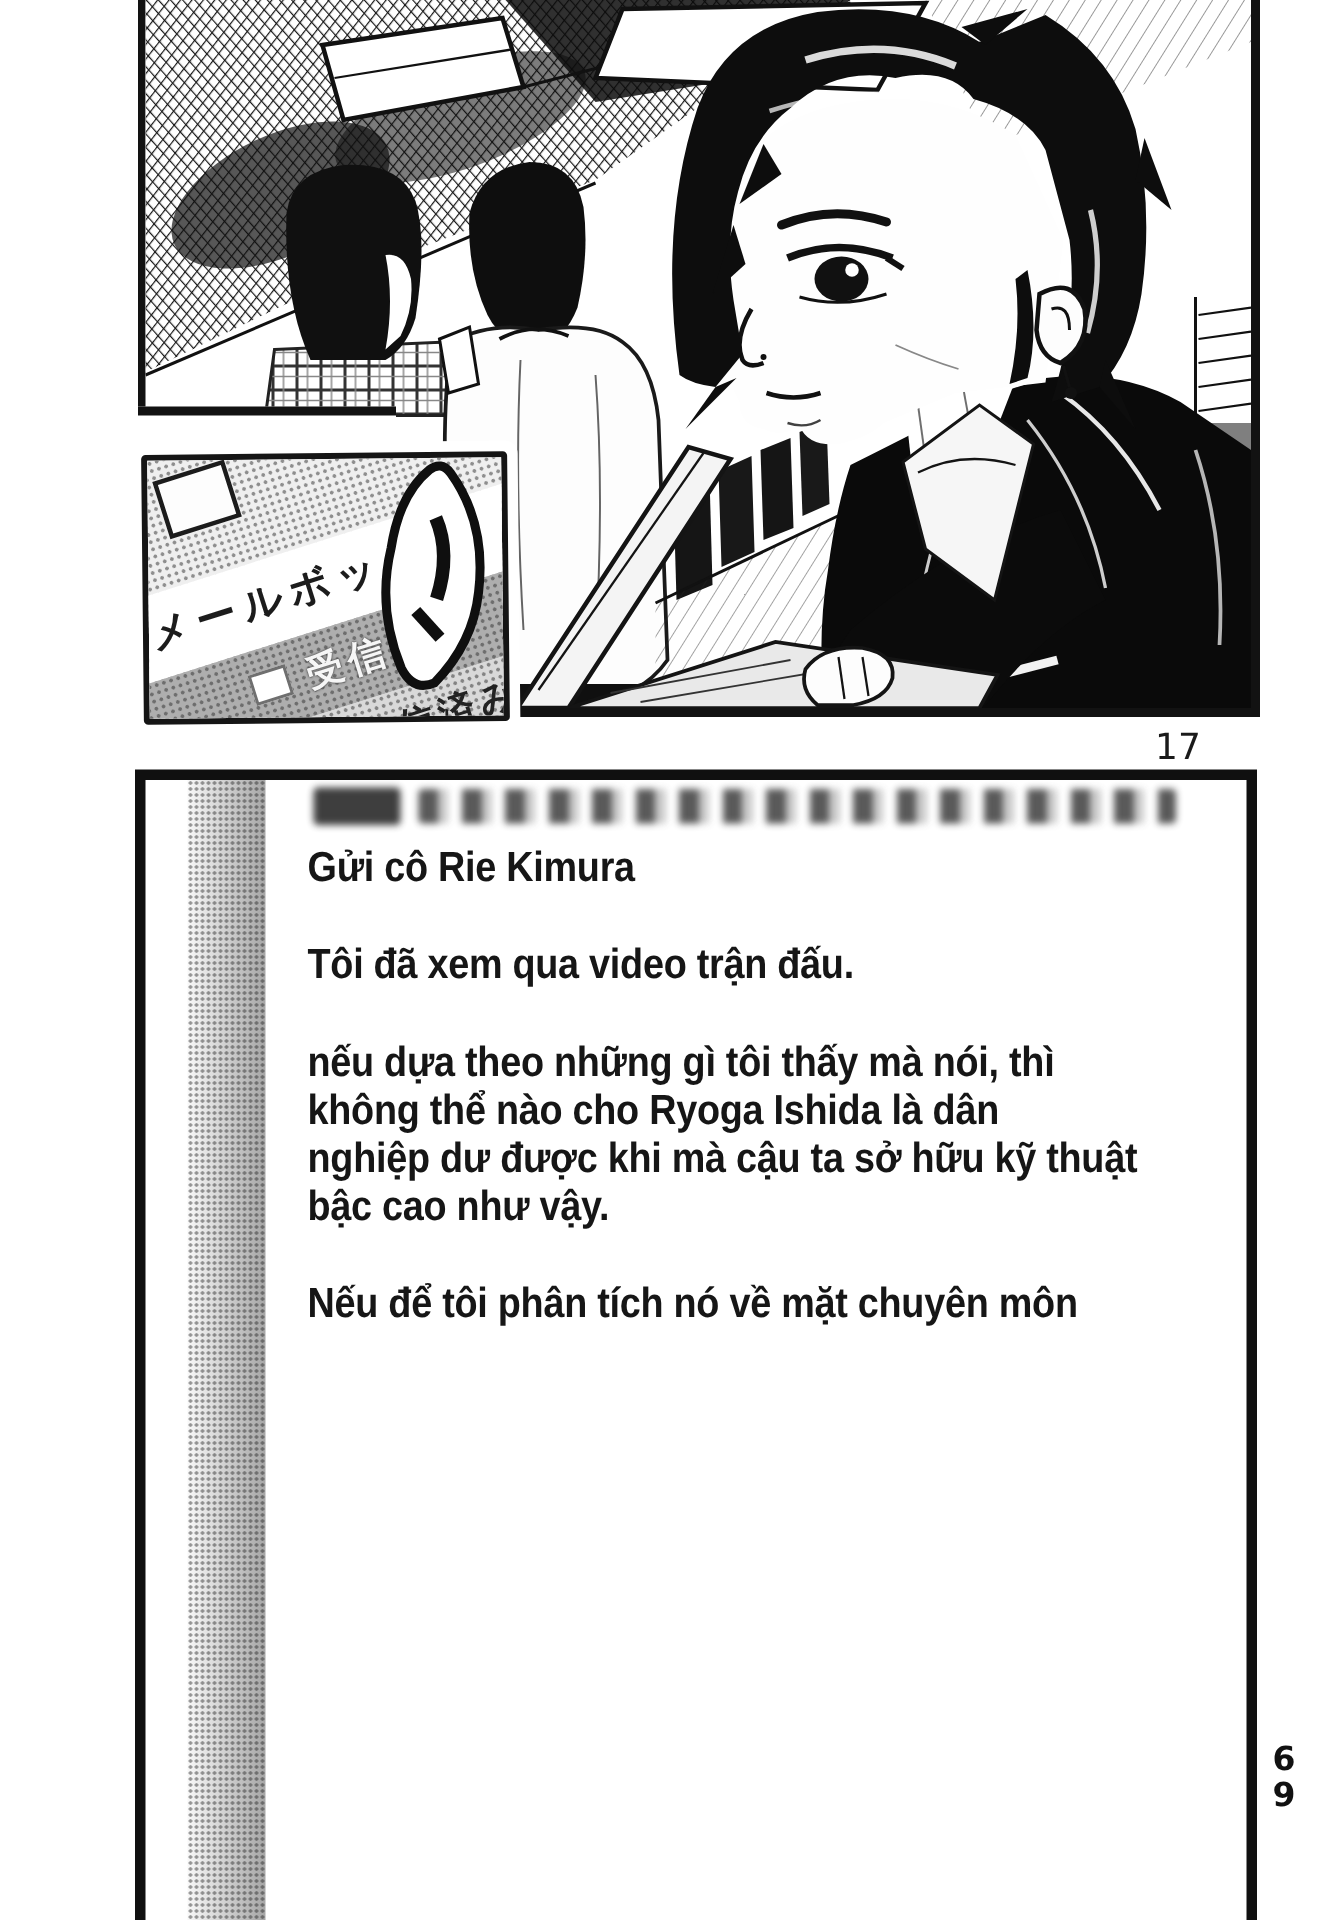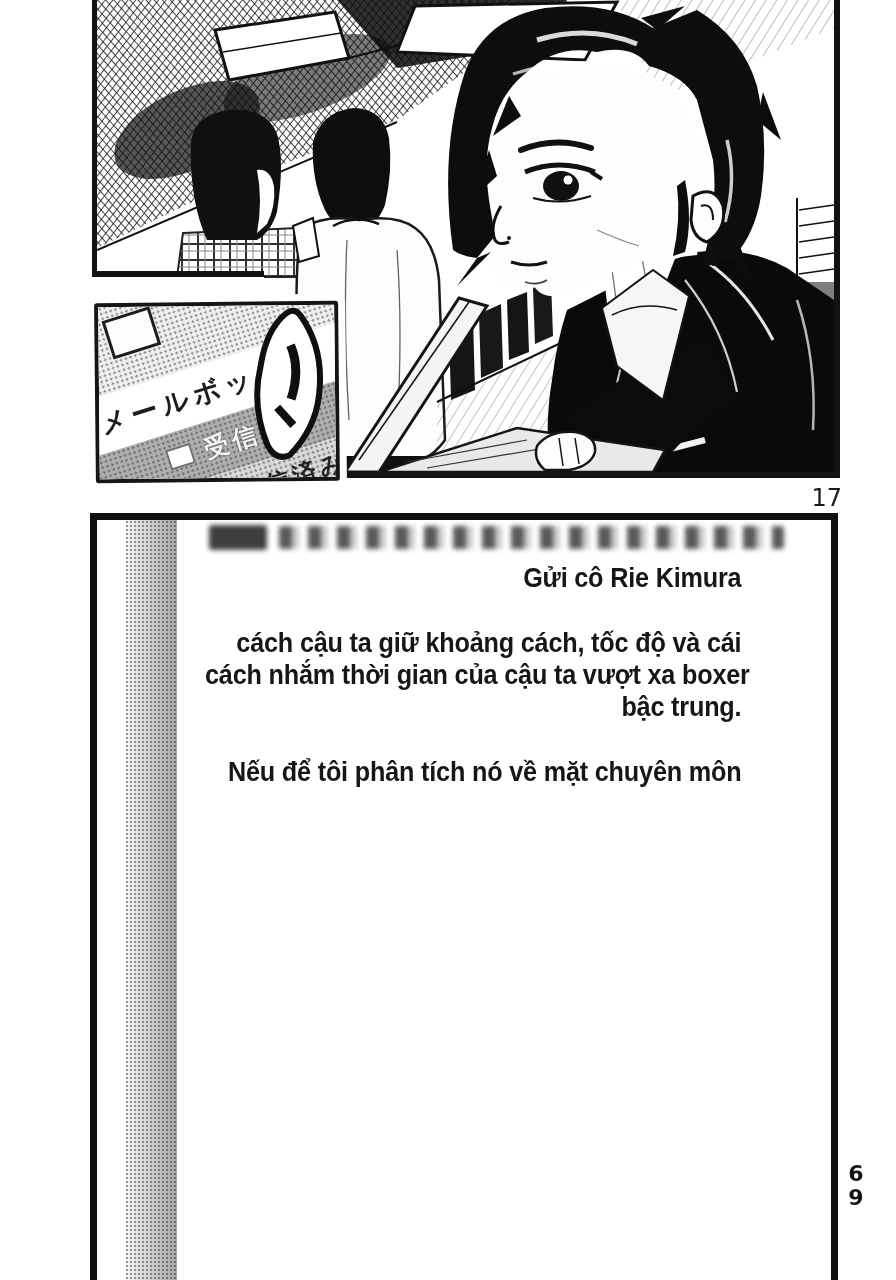"17" .panel-page-num { text-align: right -> left }
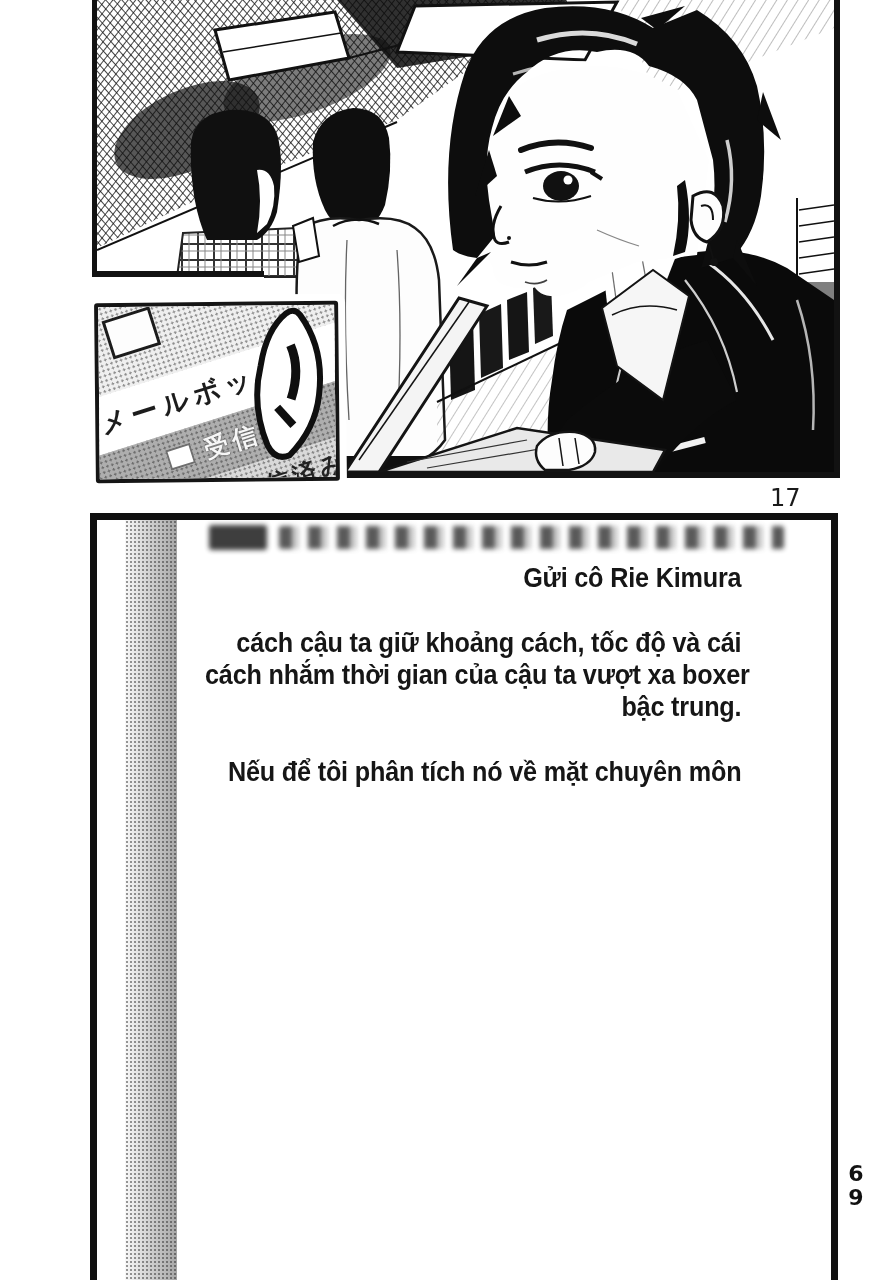"Gửi cô Rie Kimura" .para { text-align: right -> none }
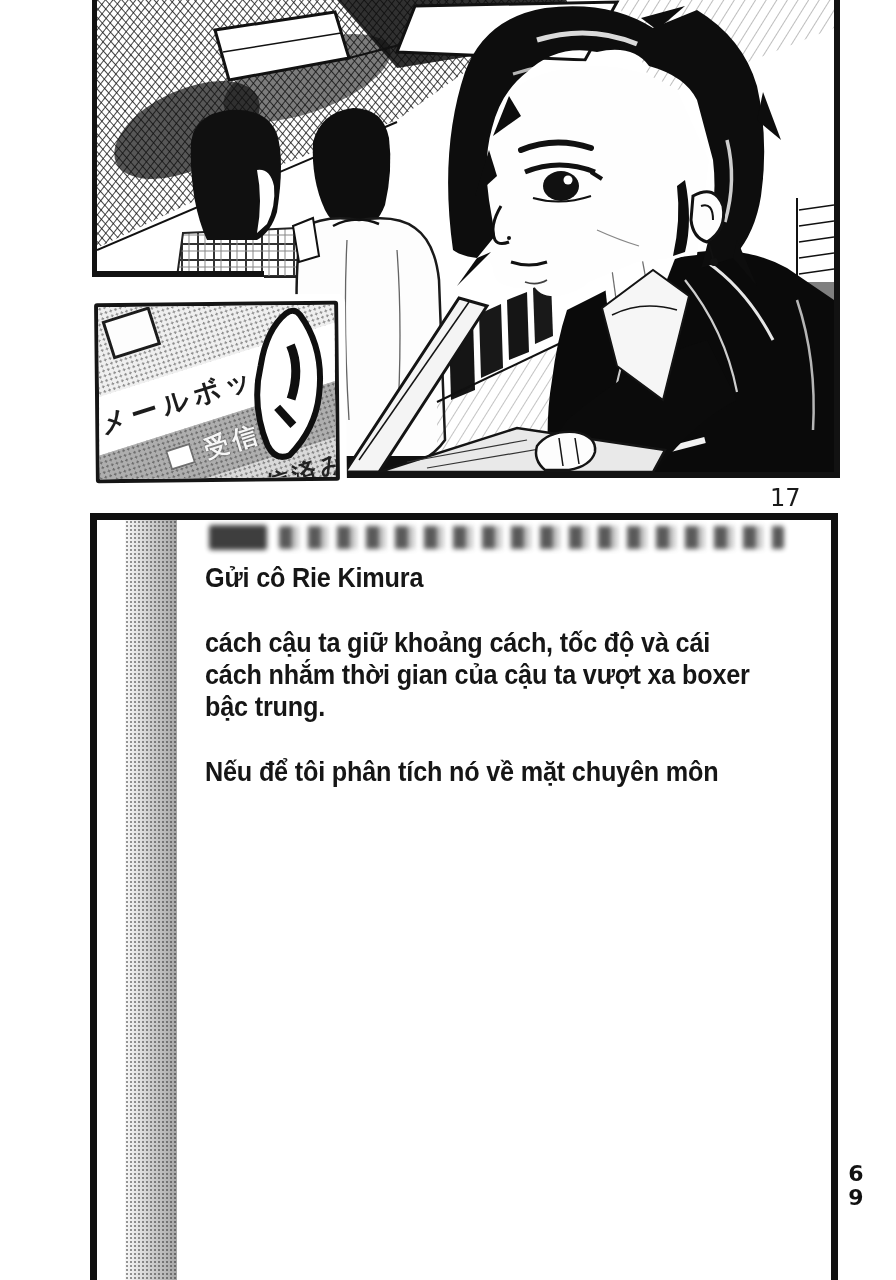"Tôi đã xem qua video" div.para { html: none -> <div> <div>Tôi đã xem qua video trận đấu.</div> </div> }
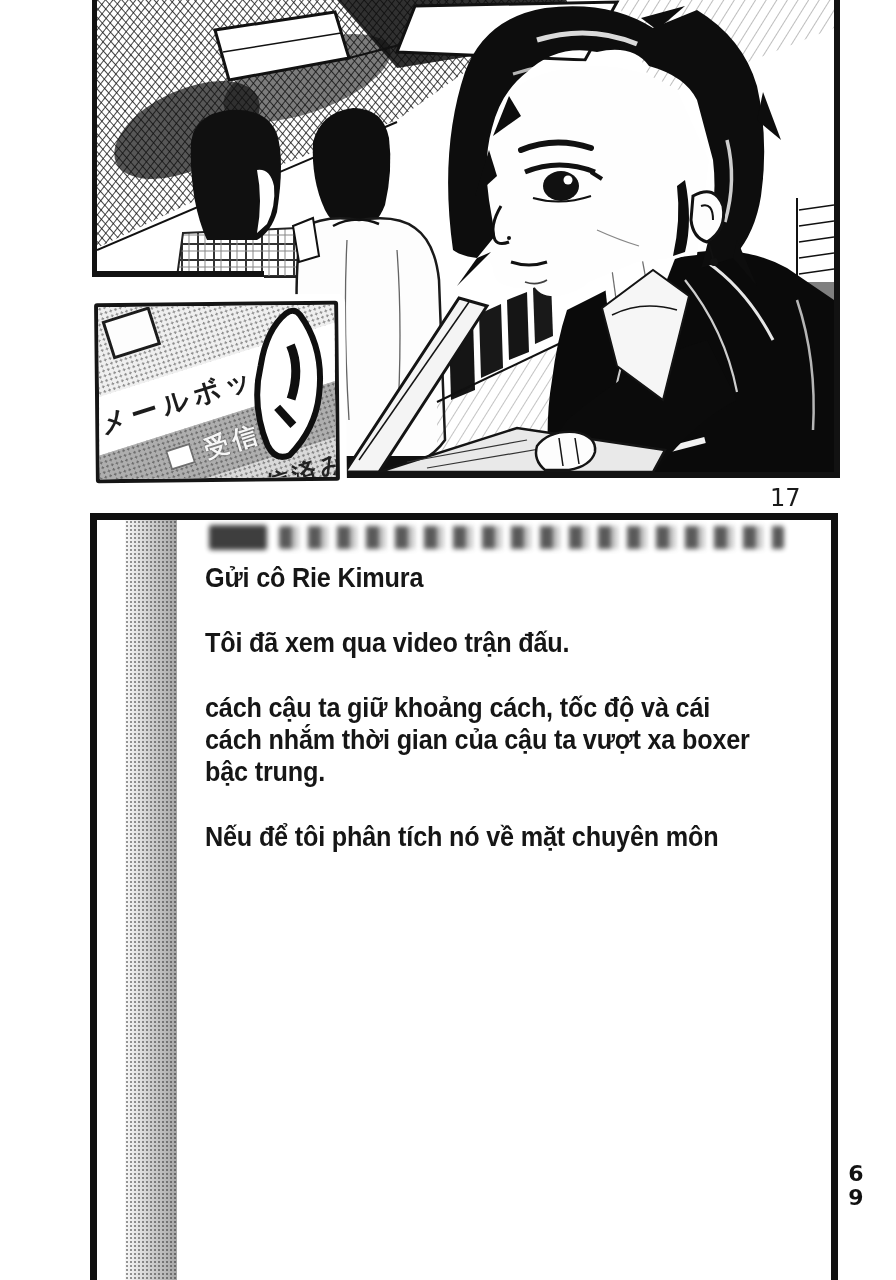"nếu dựa theo những gì" div.para { html: none -> <div> <div>nếu dựa theo những gì tôi thấy mà nói, thì</div> <div>không thể nào cho Ryoga Ishida là dân</div> <div>nghiệp dư được khi mà cậu ta sở hữu kỹ thuật</div> <div>bậc cao như vậy.</div> </div> }
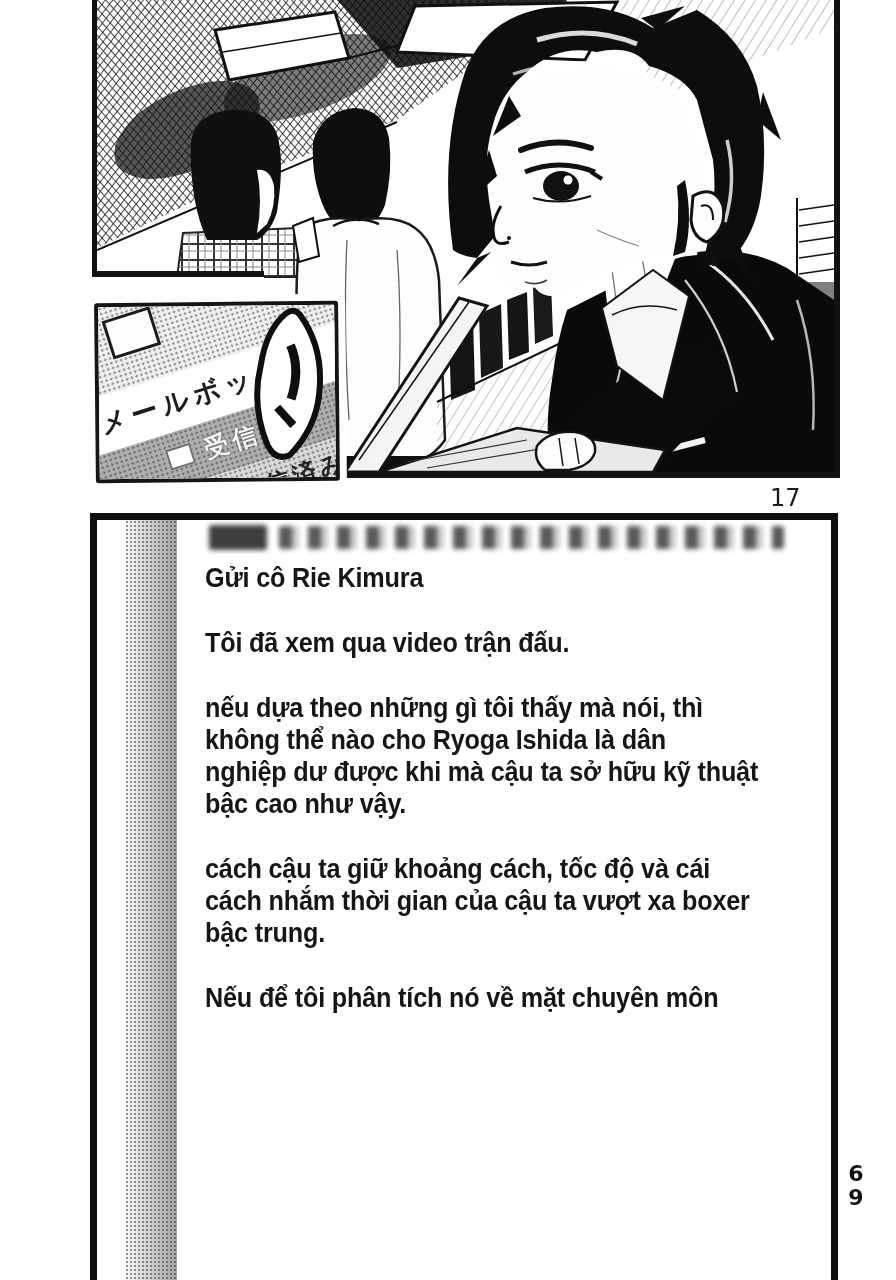"cách cậu ta giữ khoảng" div.para { html: <div> <div>cách cậu ta giữ khoảng cách, tốc độ và cái</div> <div>cách nhắm thời gian của cậu ta vượt xa boxer</div> <div>bậc trung.</div> </div> -> none }
